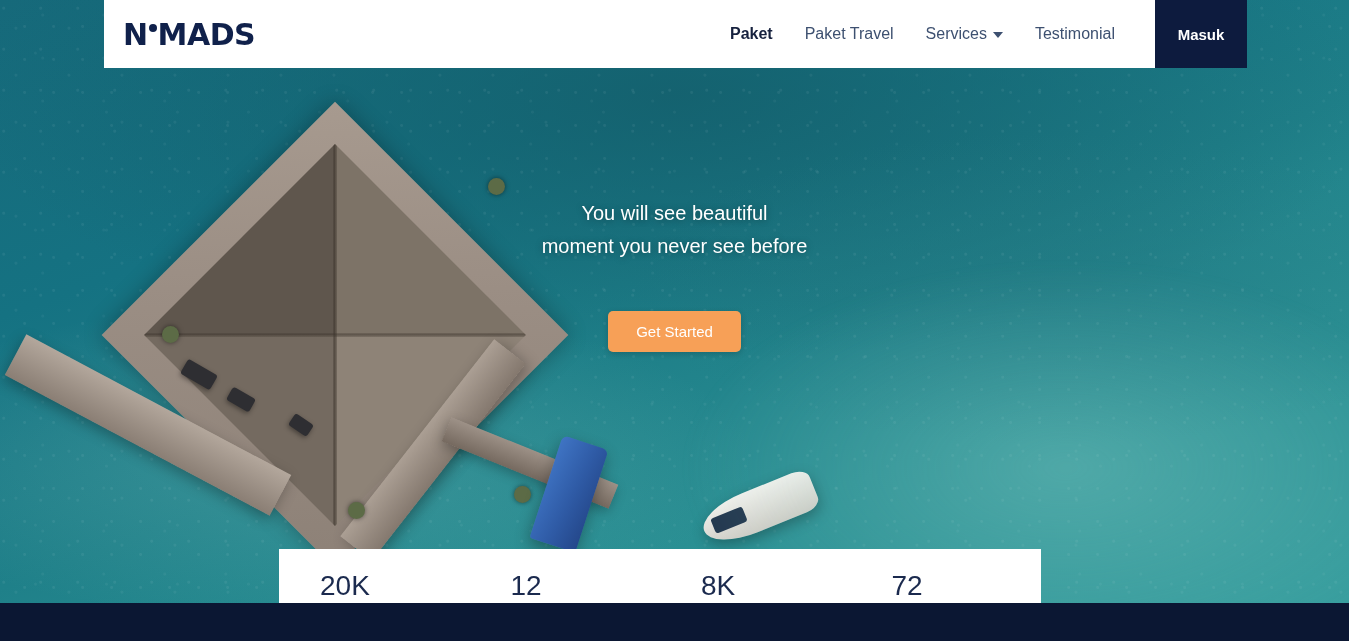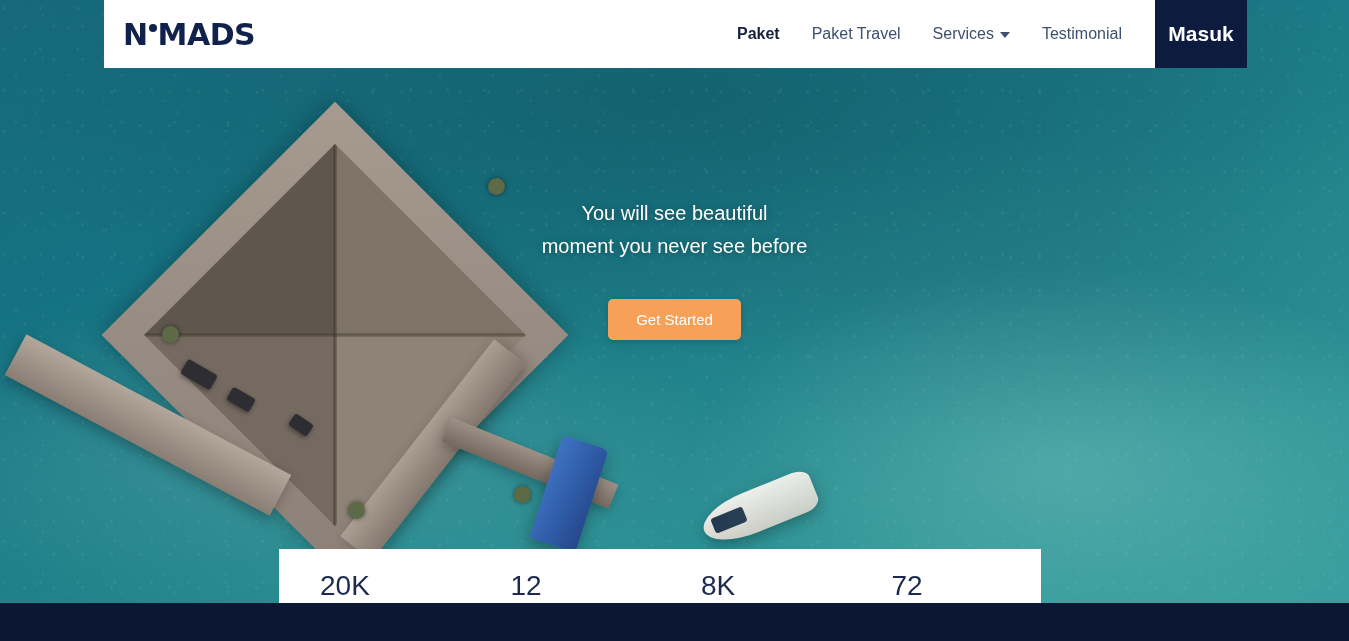"Masuk" .masuk { font-size: 21px -> 15px; margin-left: 17px -> 24px }
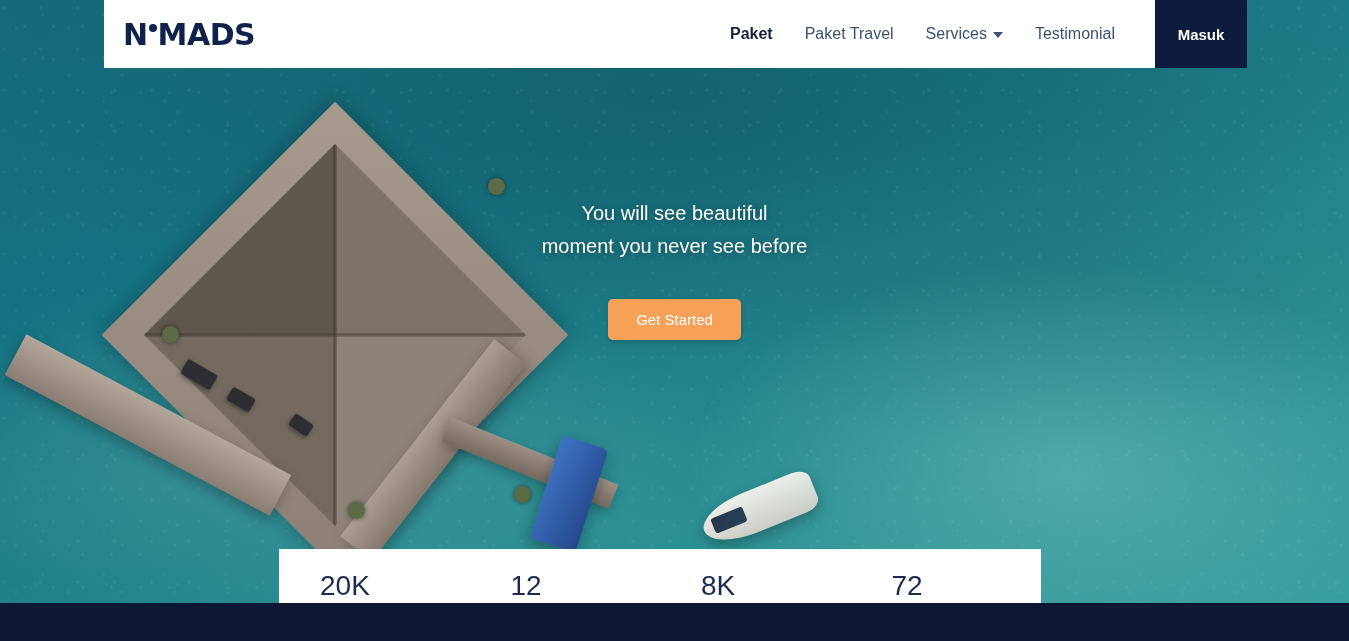"Get Started" .cta { margin-top: 36px -> 48px }
